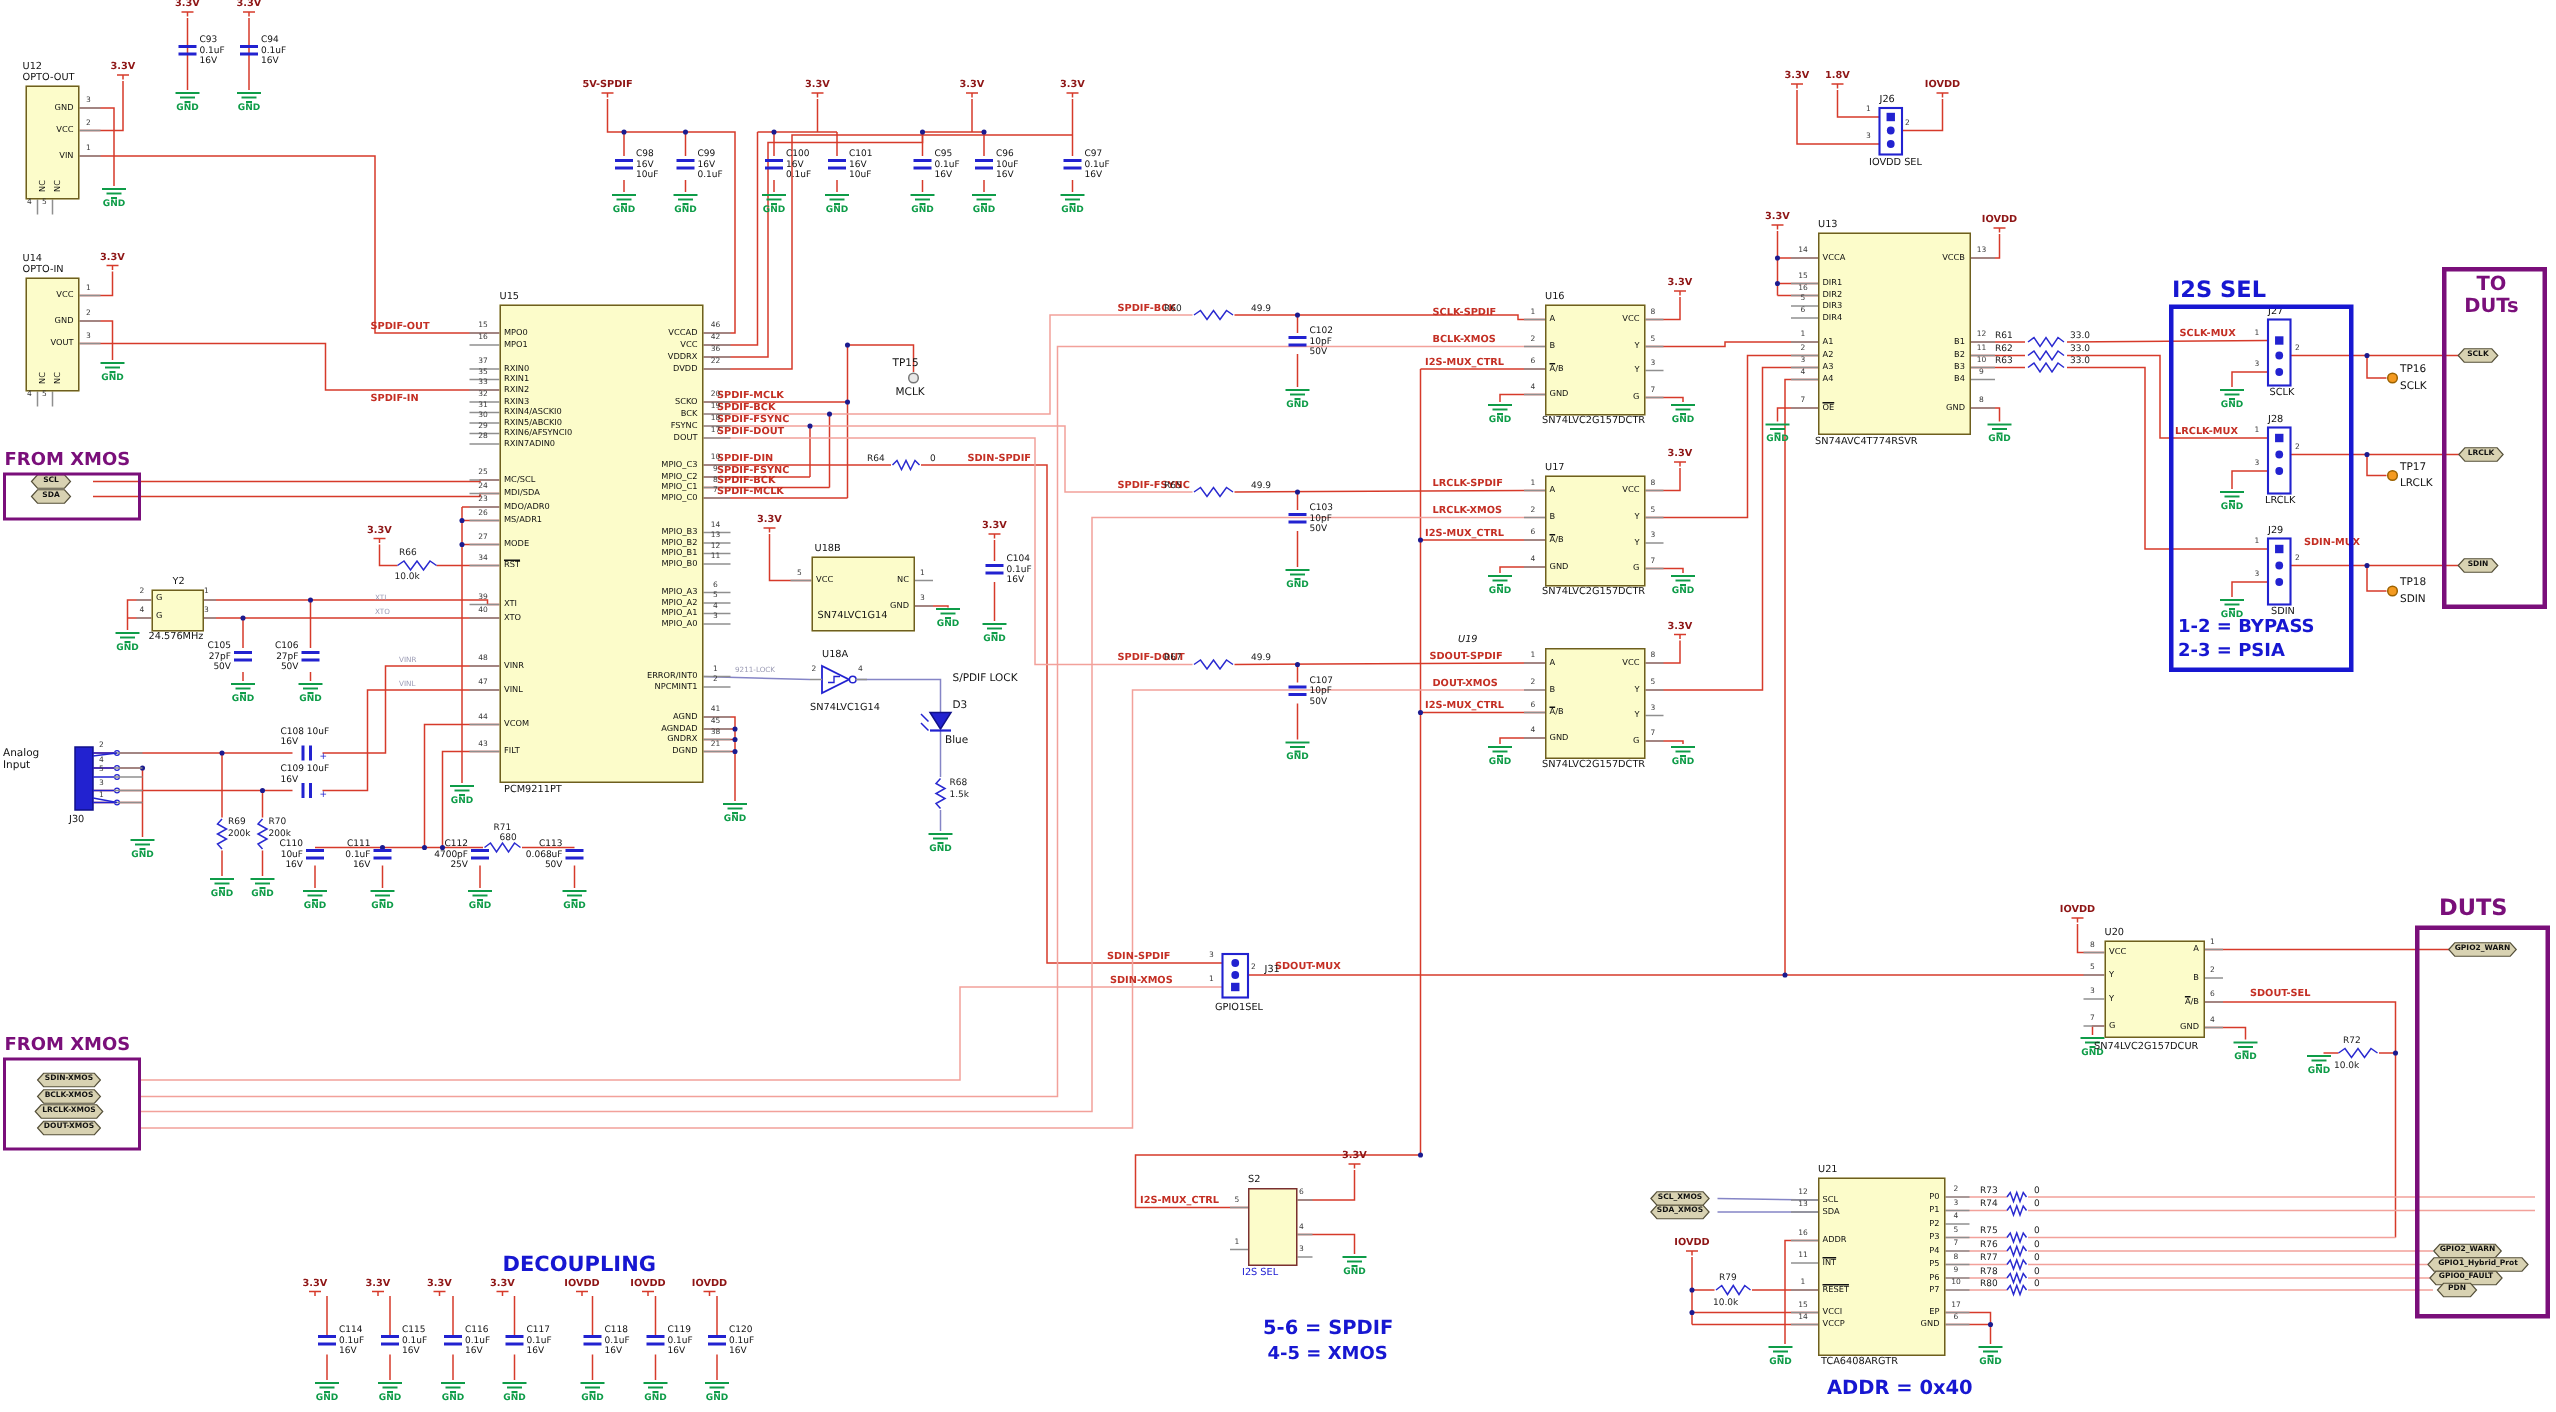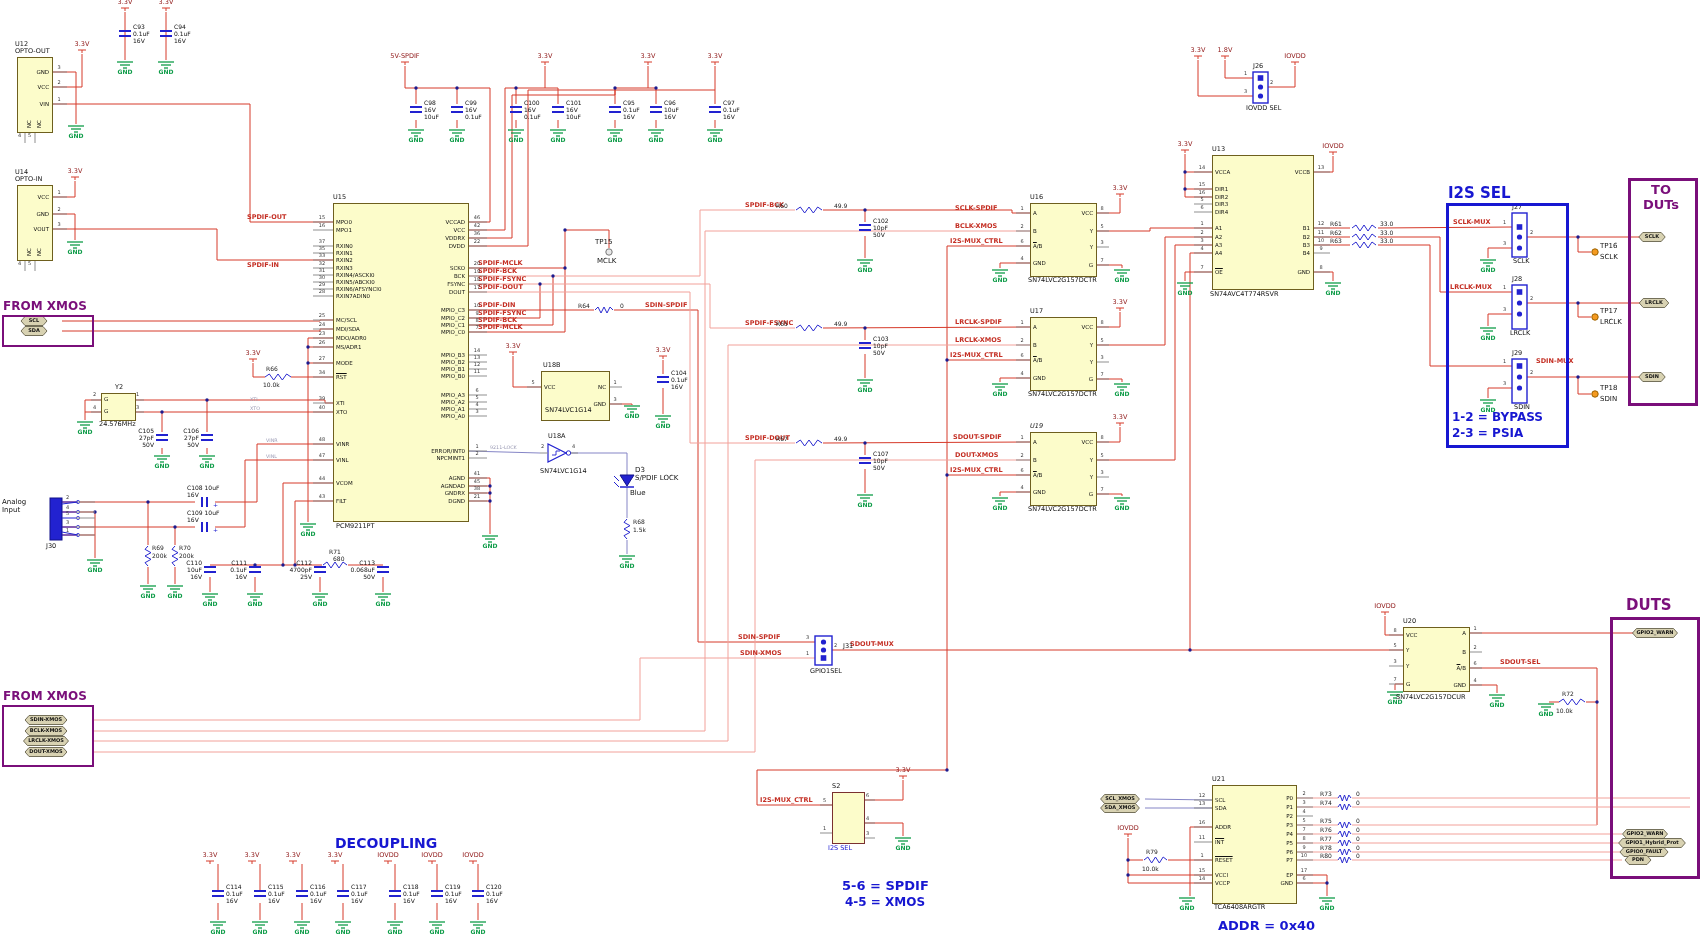"3.3V" .pf { font-weight: normal -> bold }
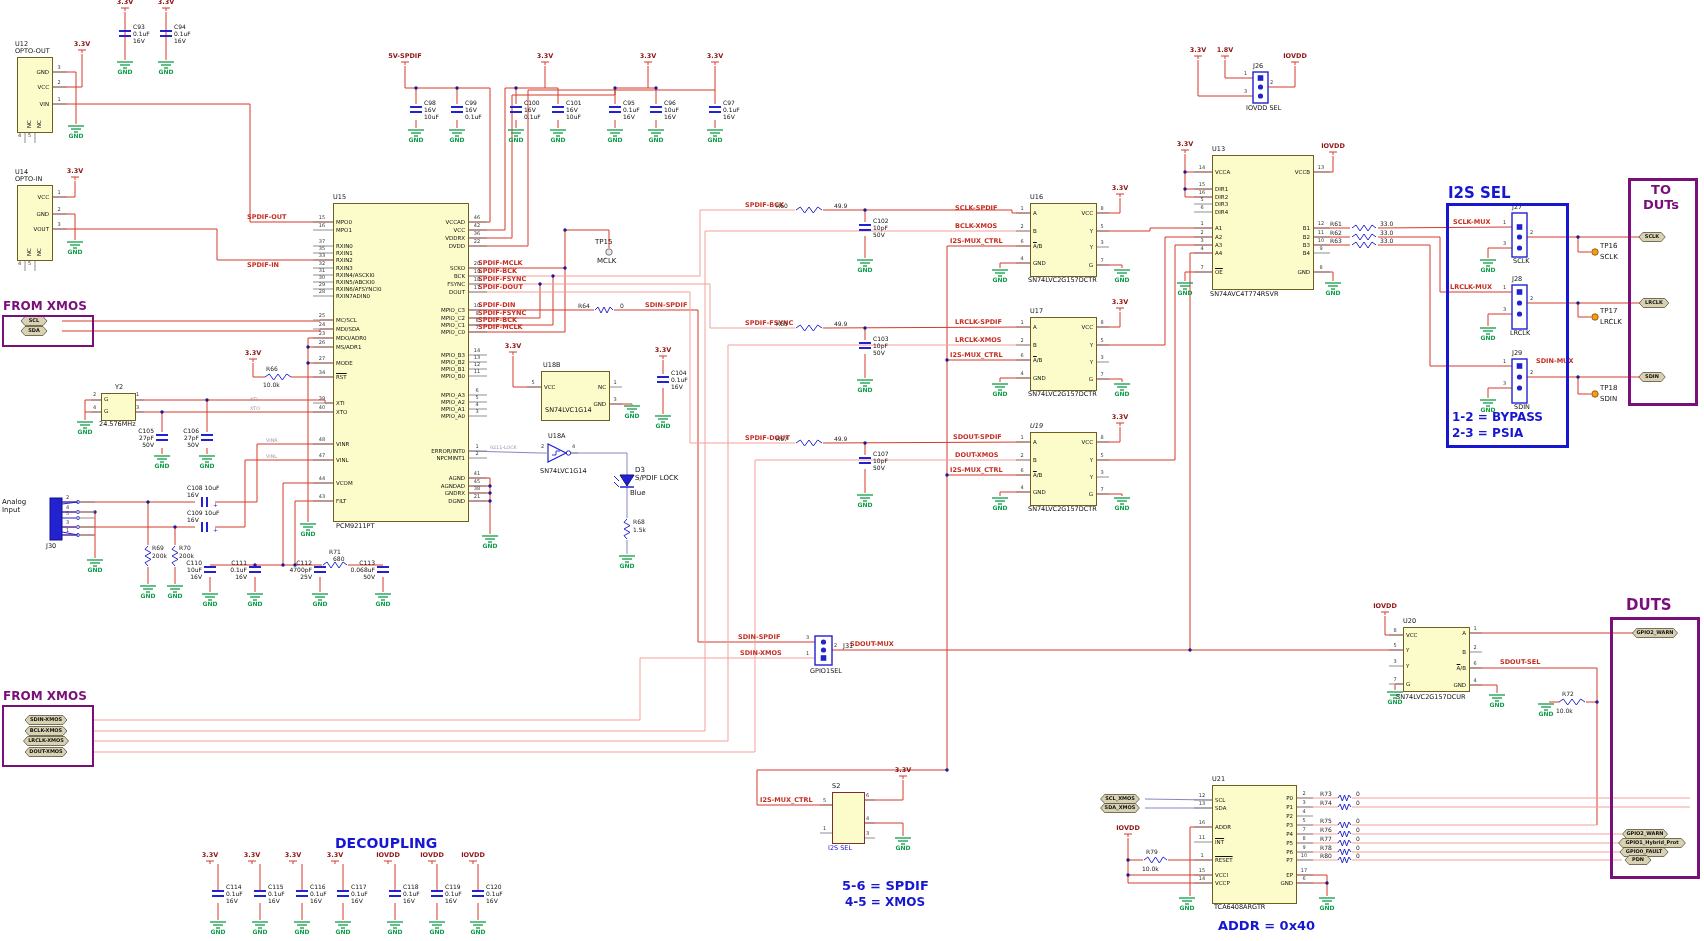"U19" div.t { left: 1030px -> 972px }
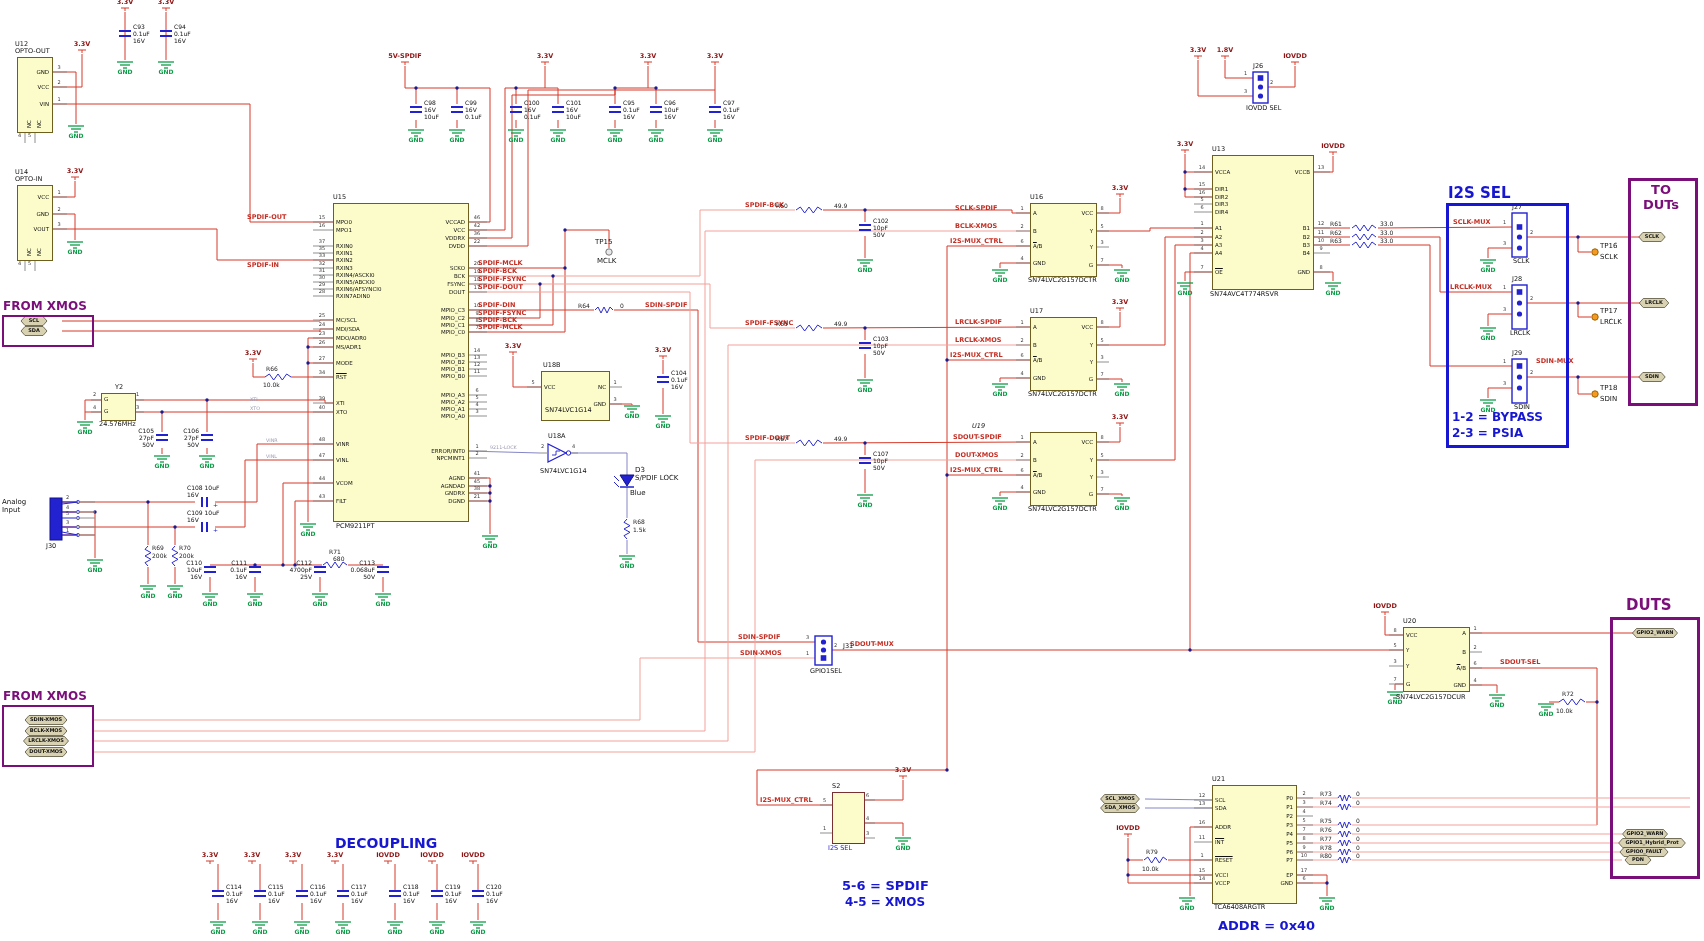"S/PDIF LOCK" div.t { top: 474px -> 448px }
